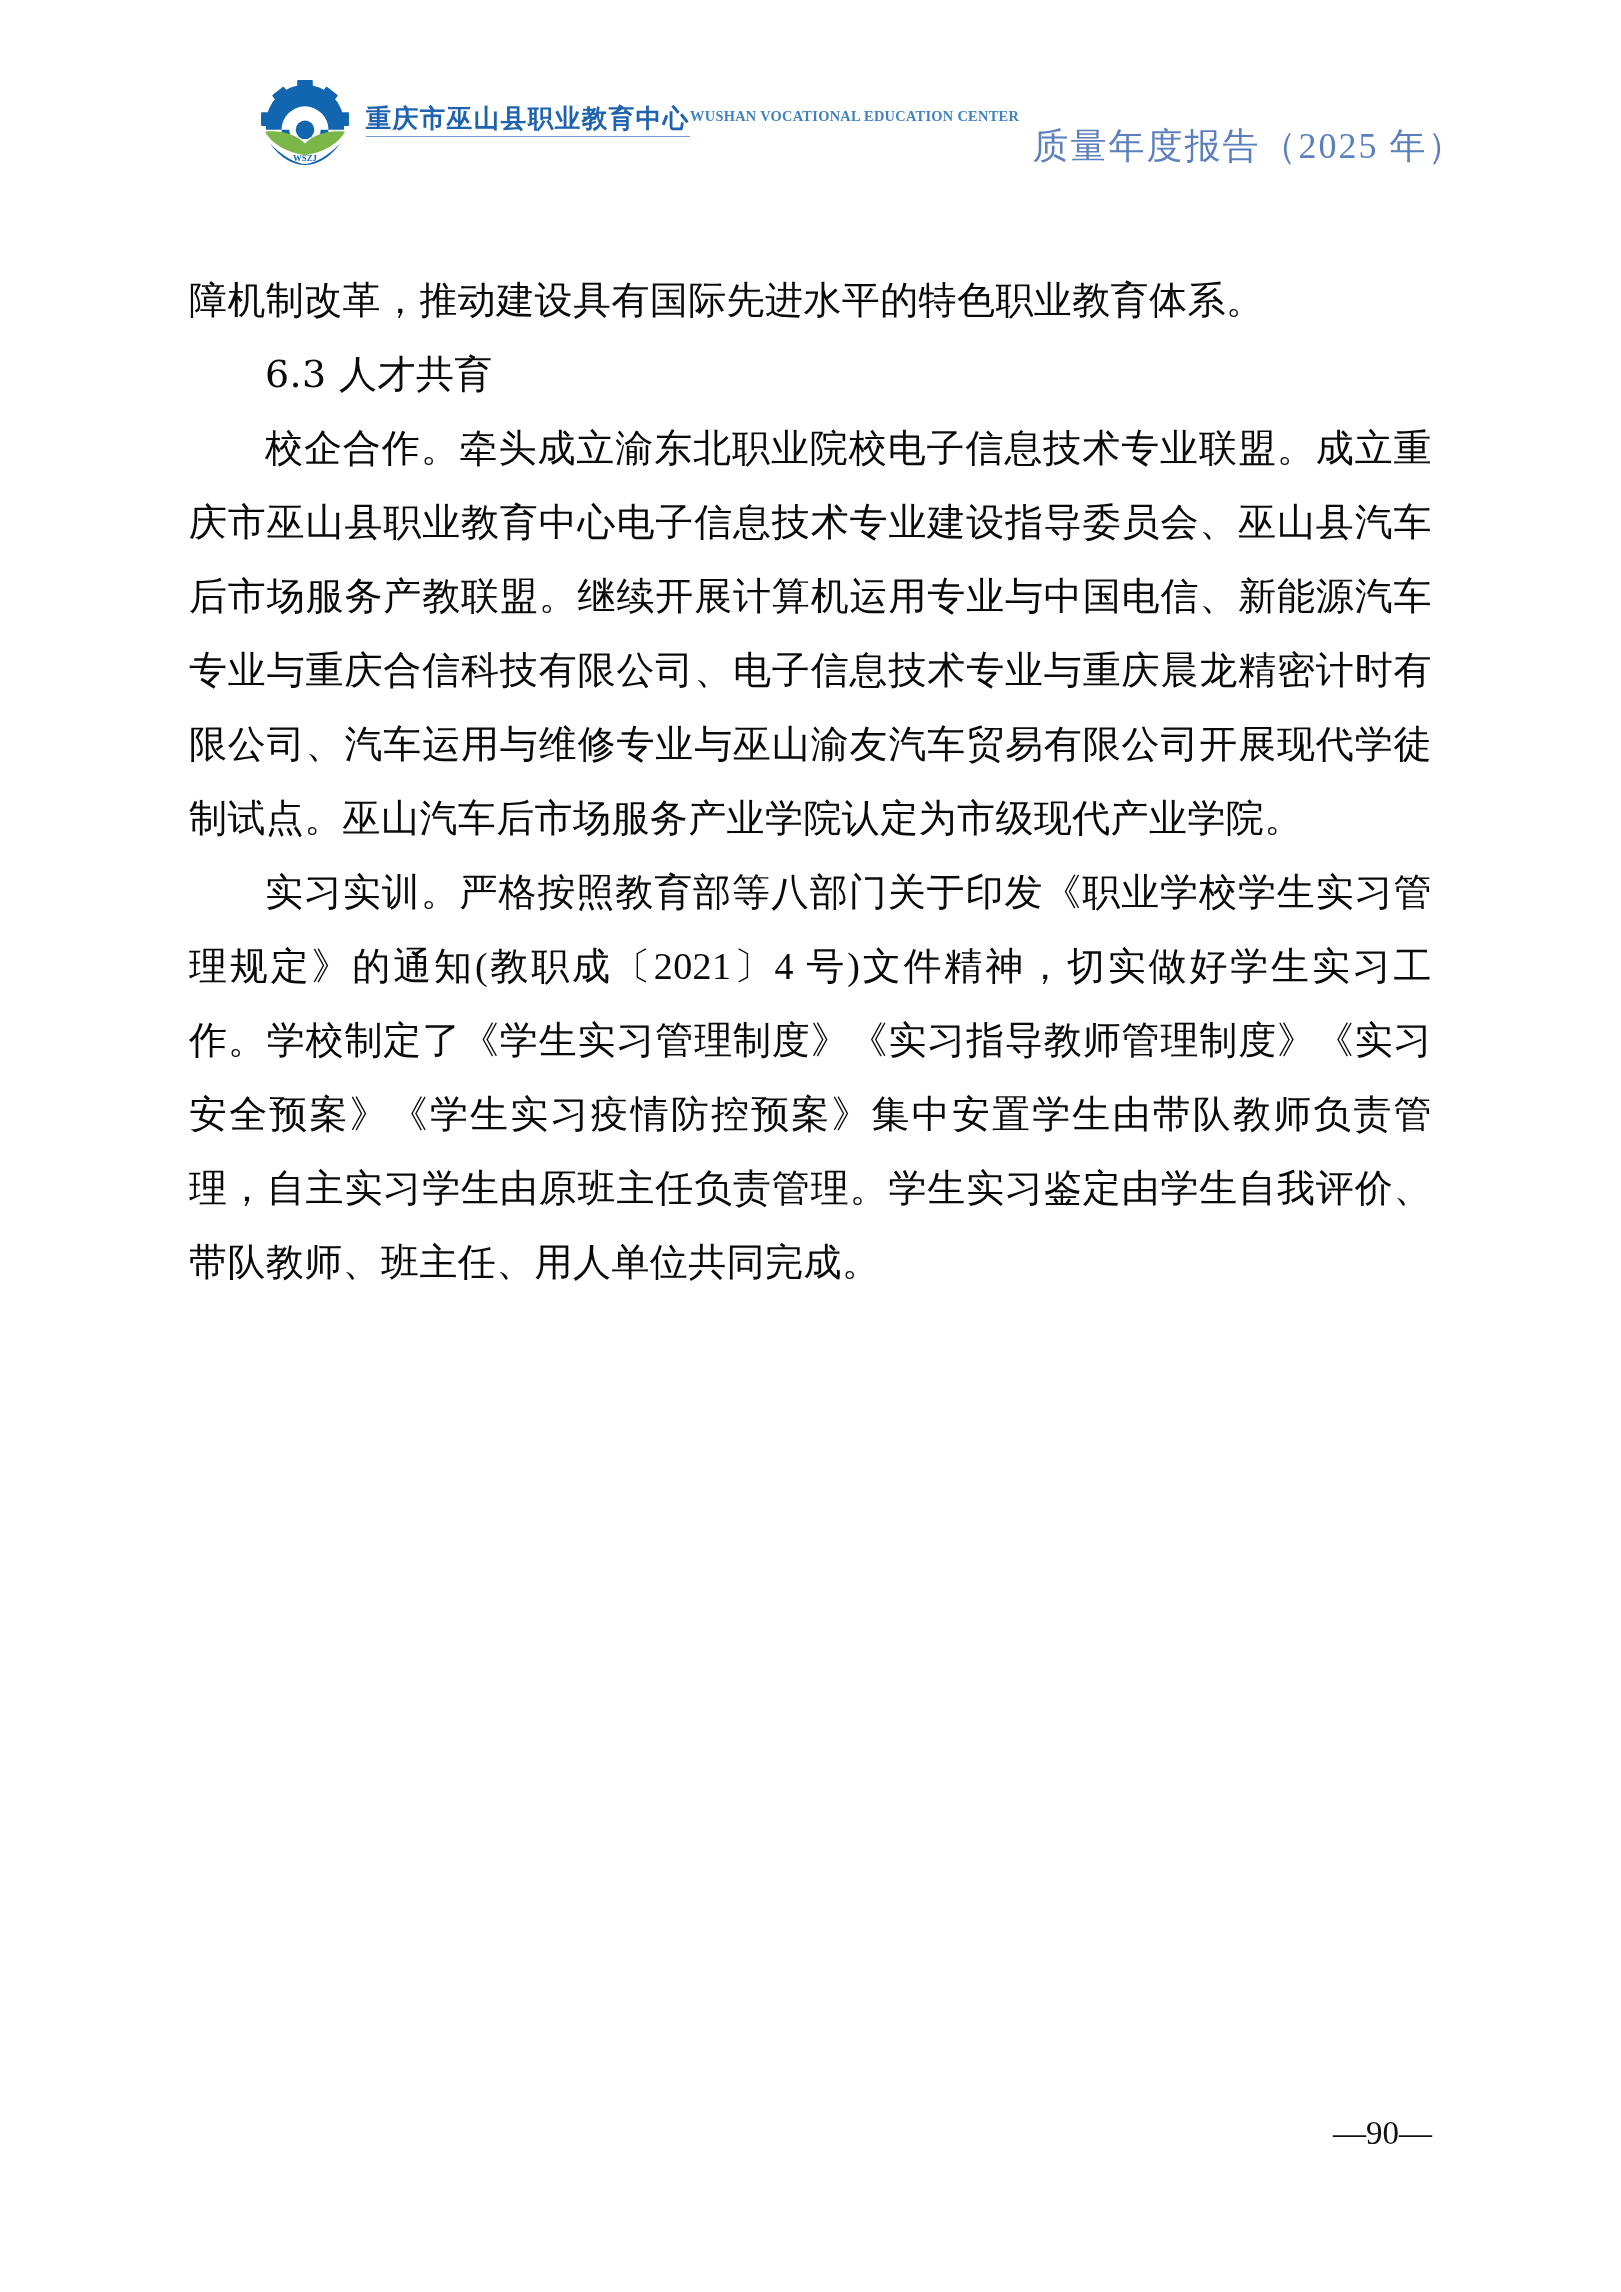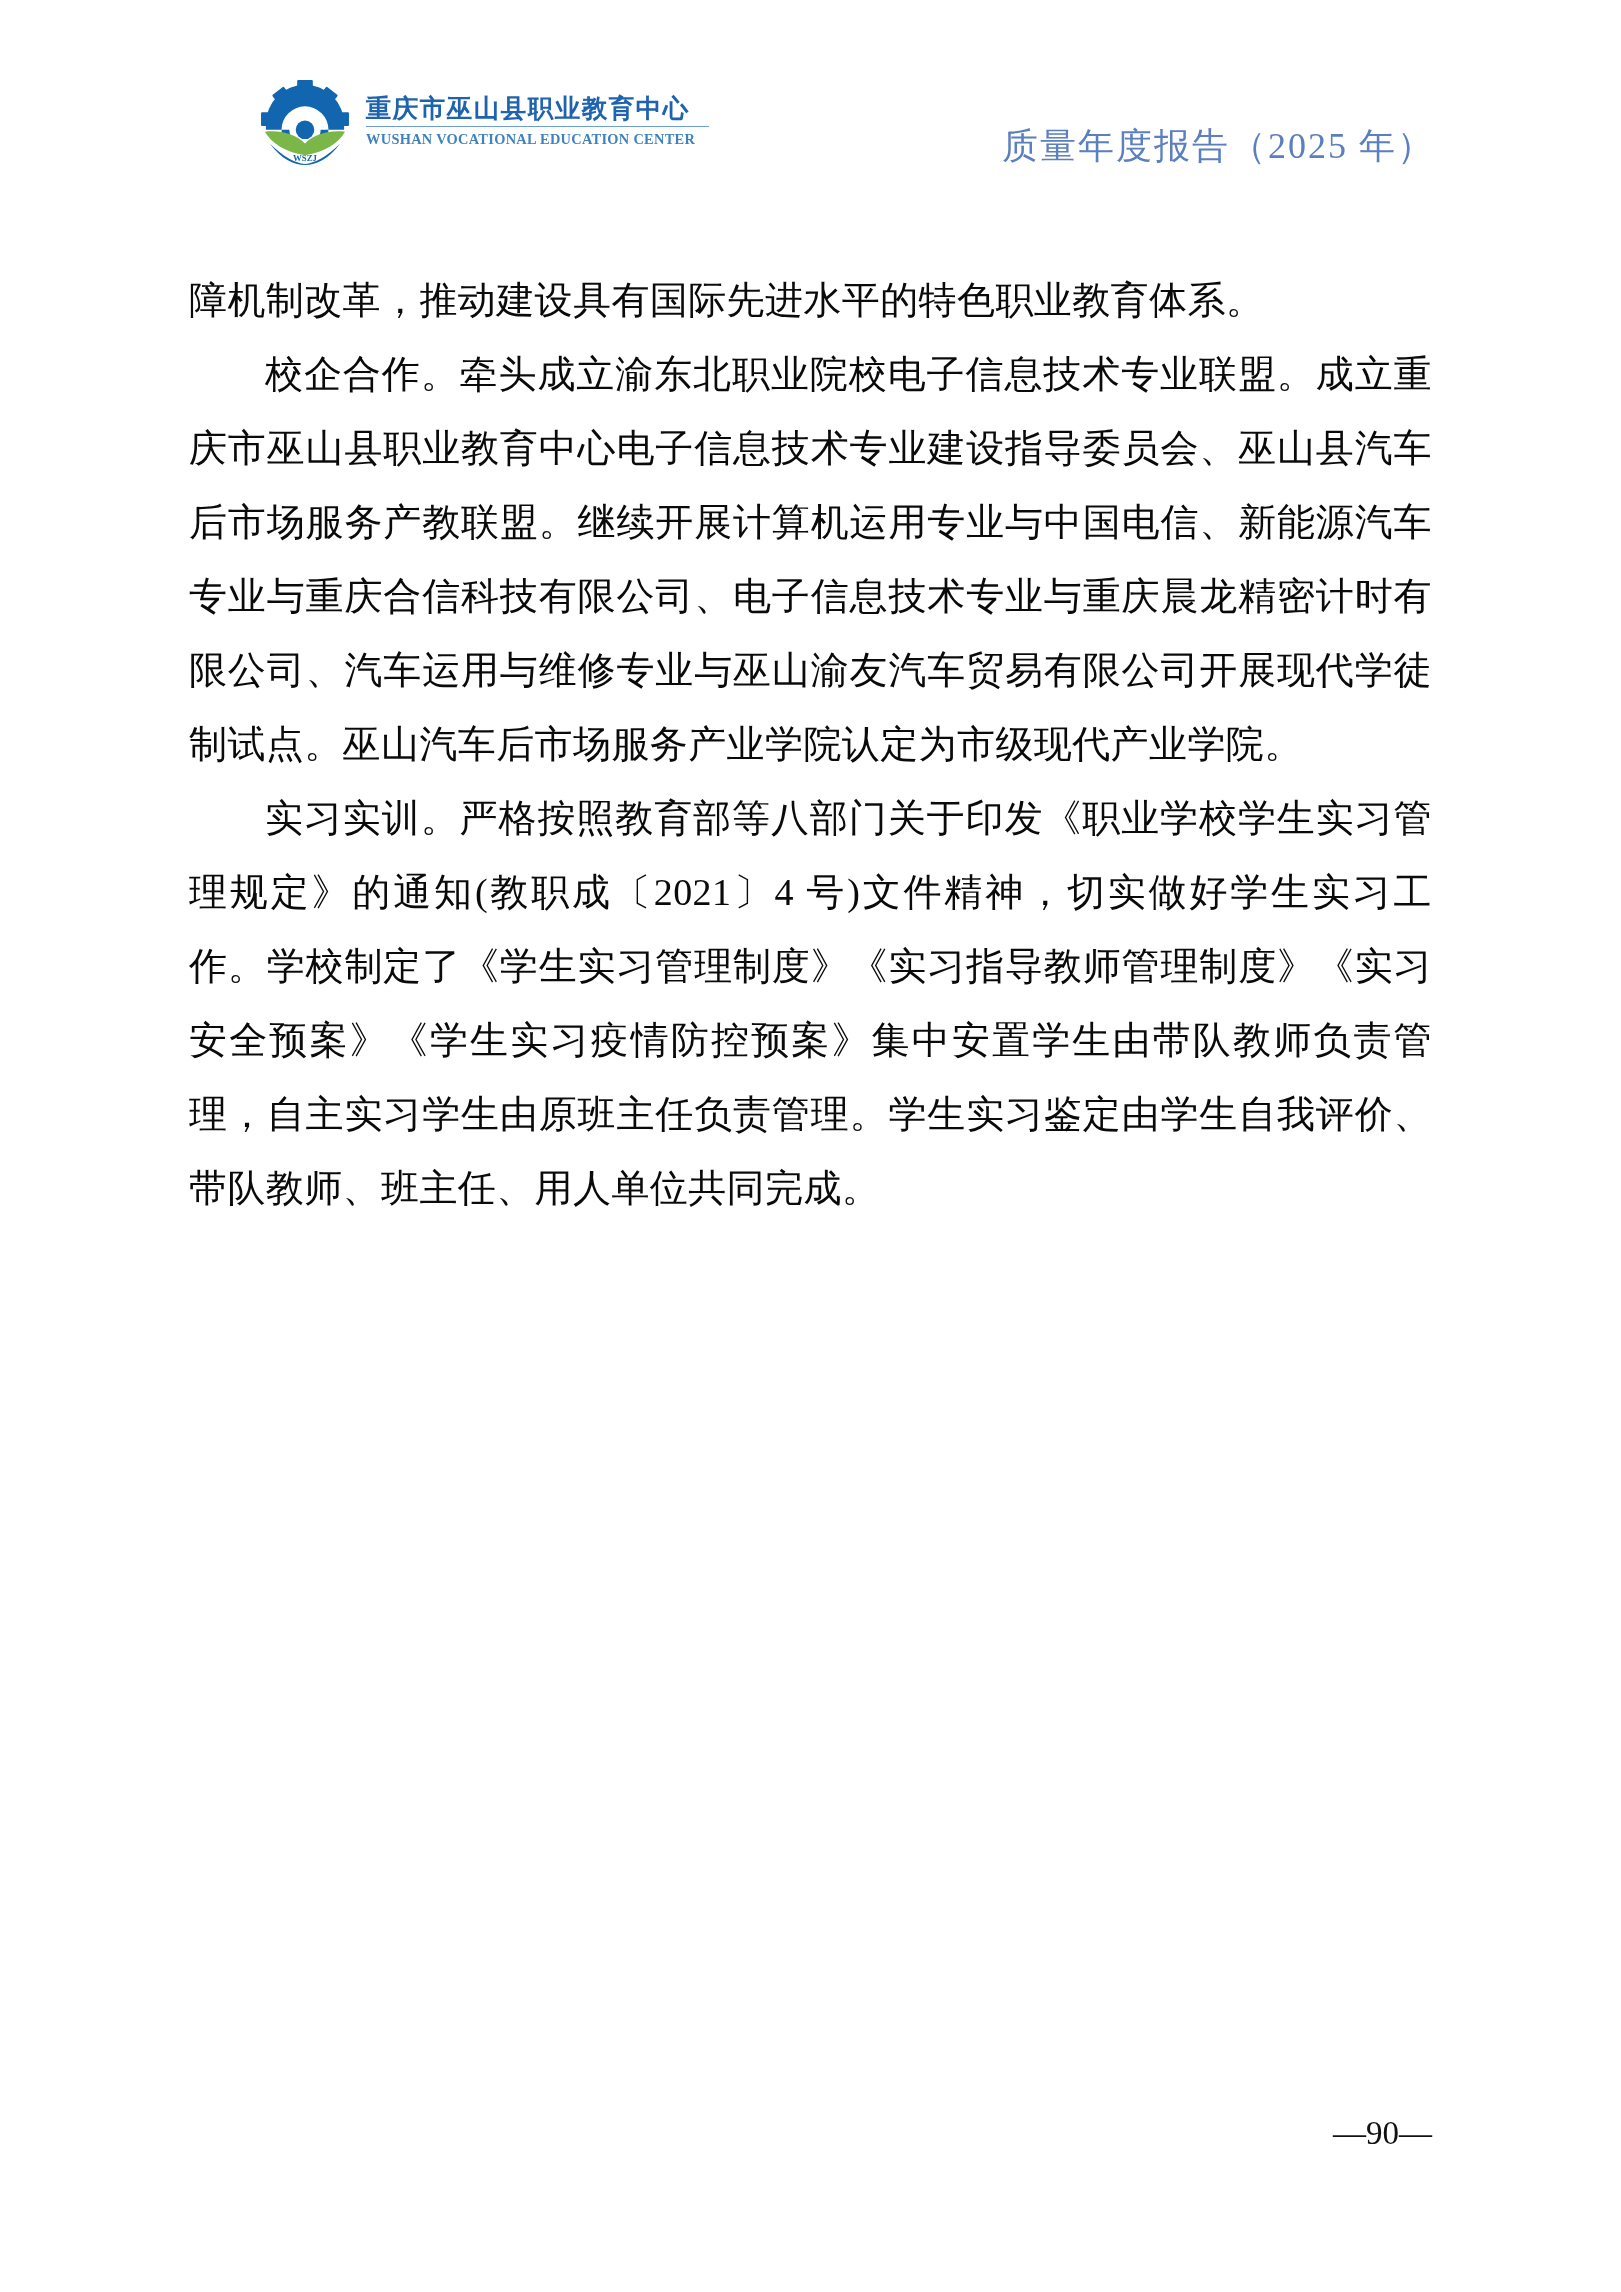"重庆市巫山县职业教育中心" .logo-words { flex-direction: column -> row }
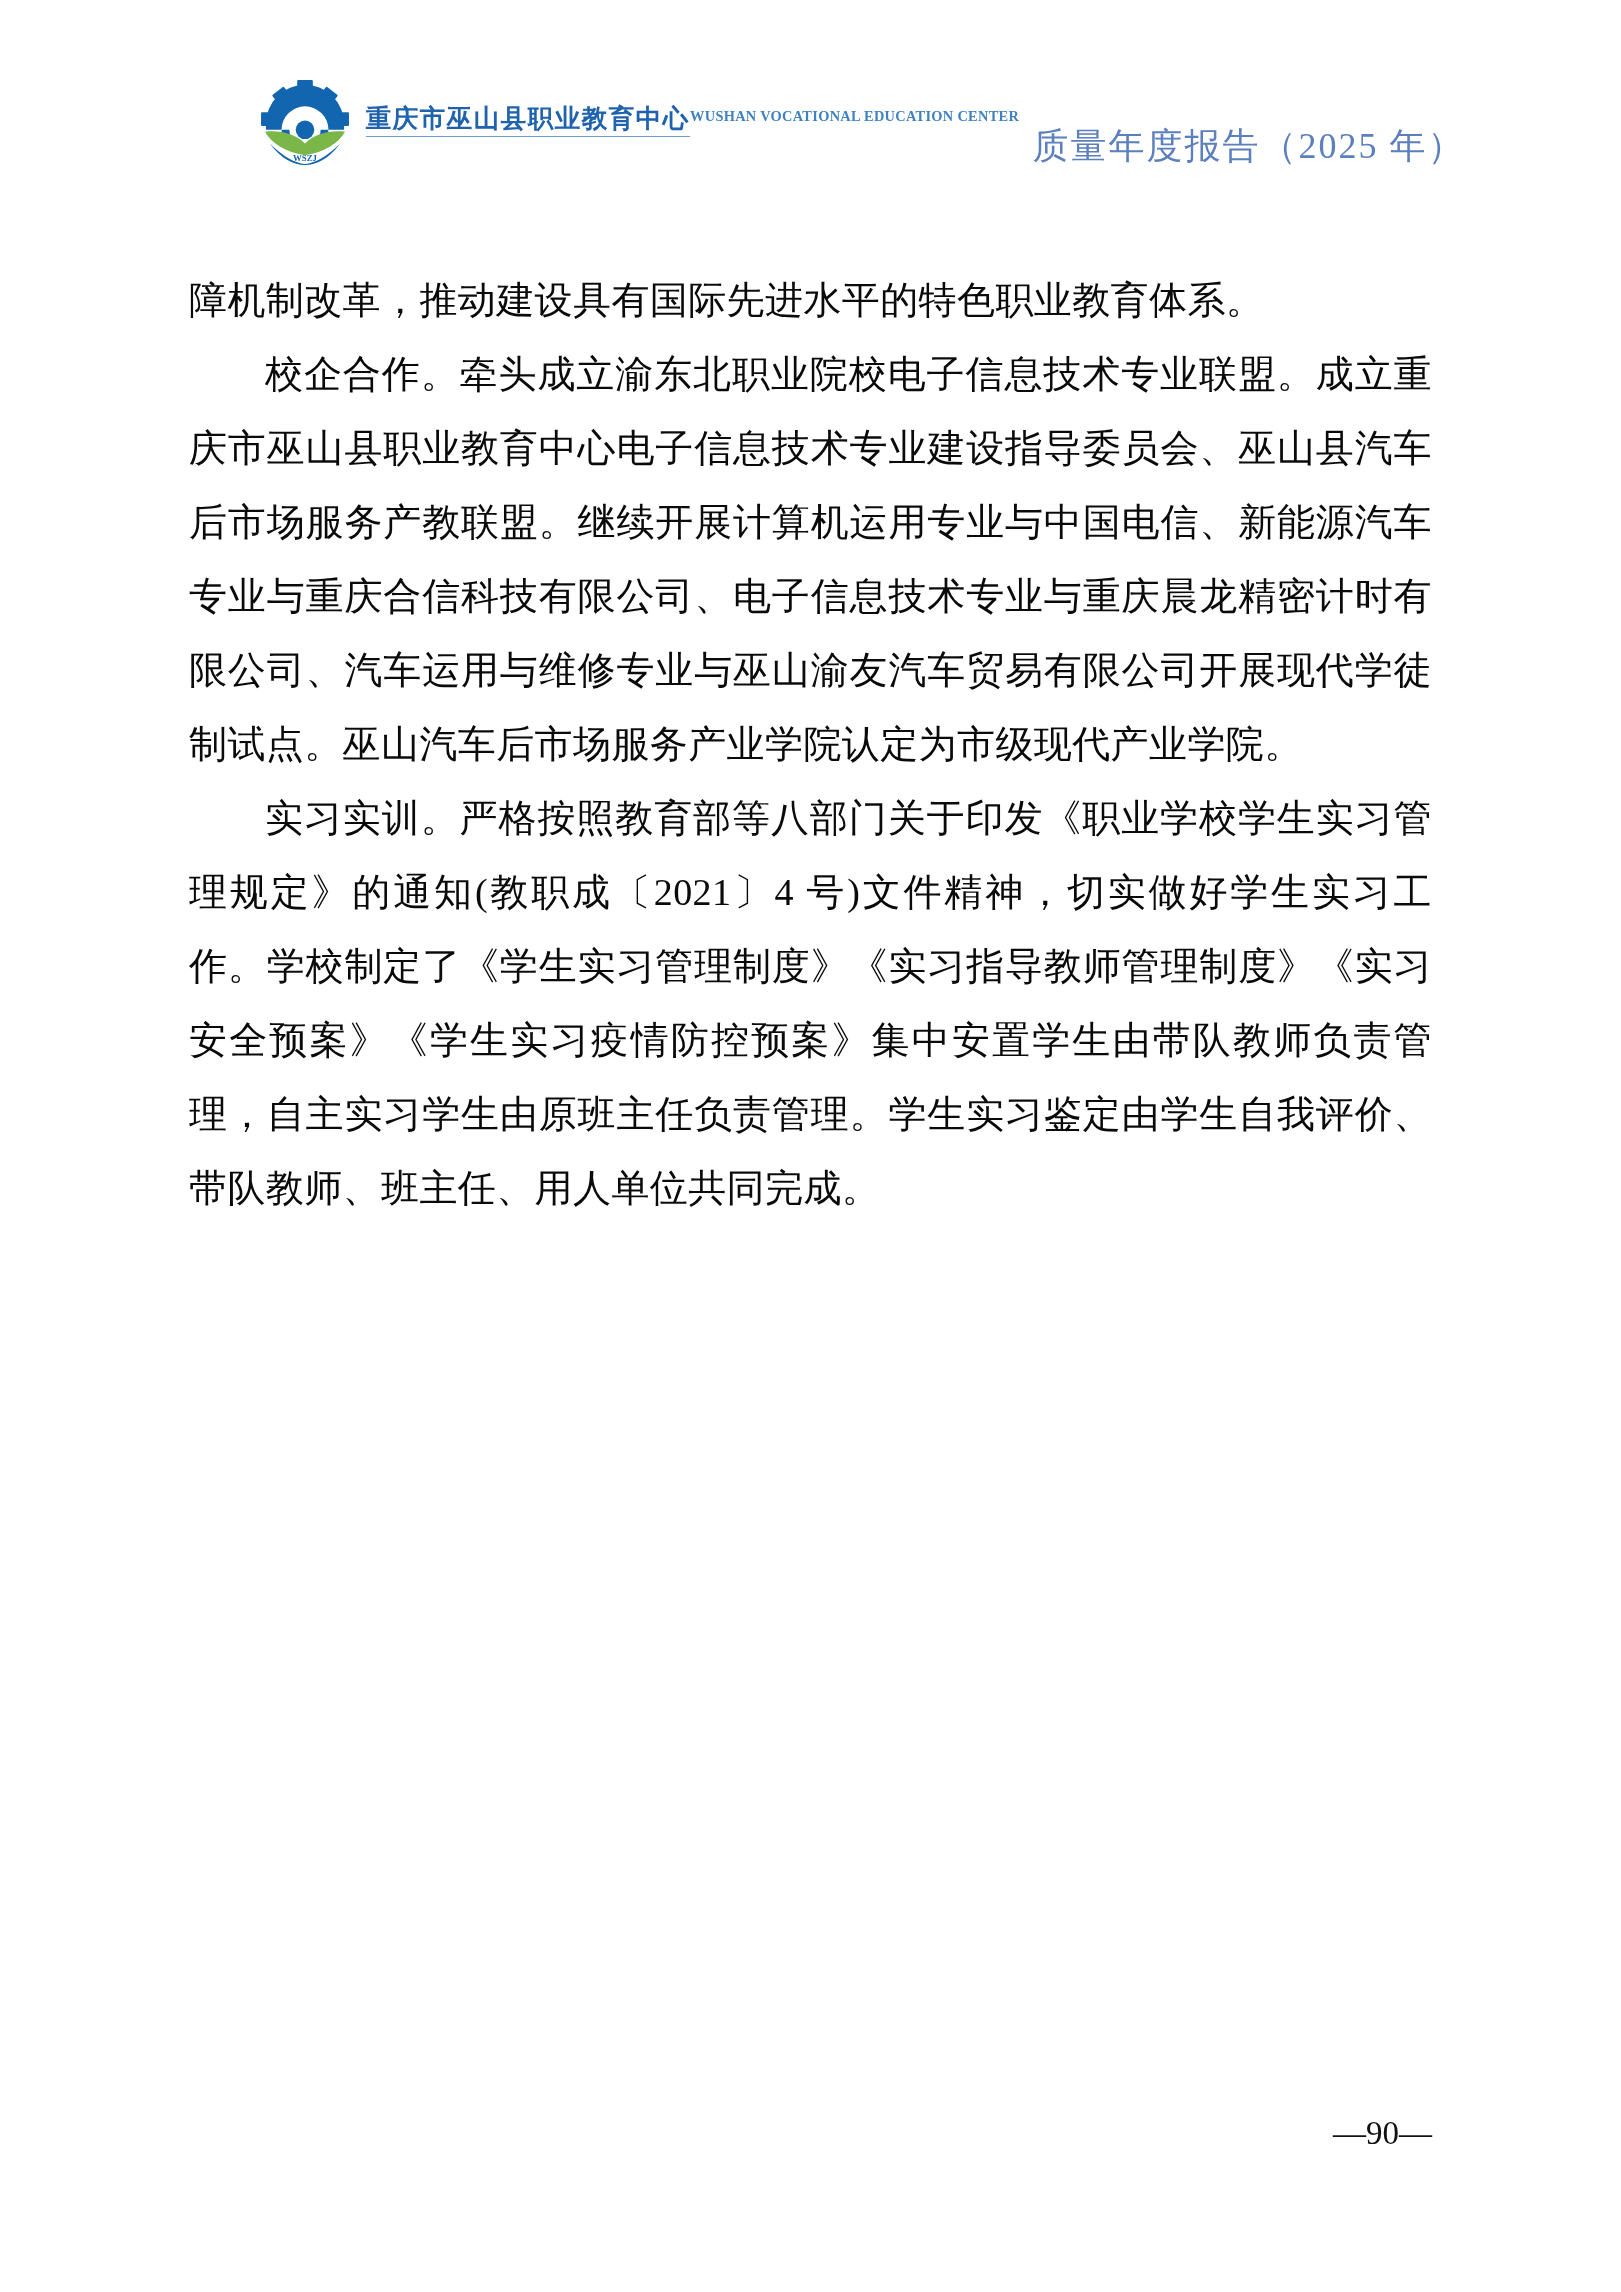"6.3 人才共育" p.heading { html: none -> <p>6.3 人才共育</p> }
